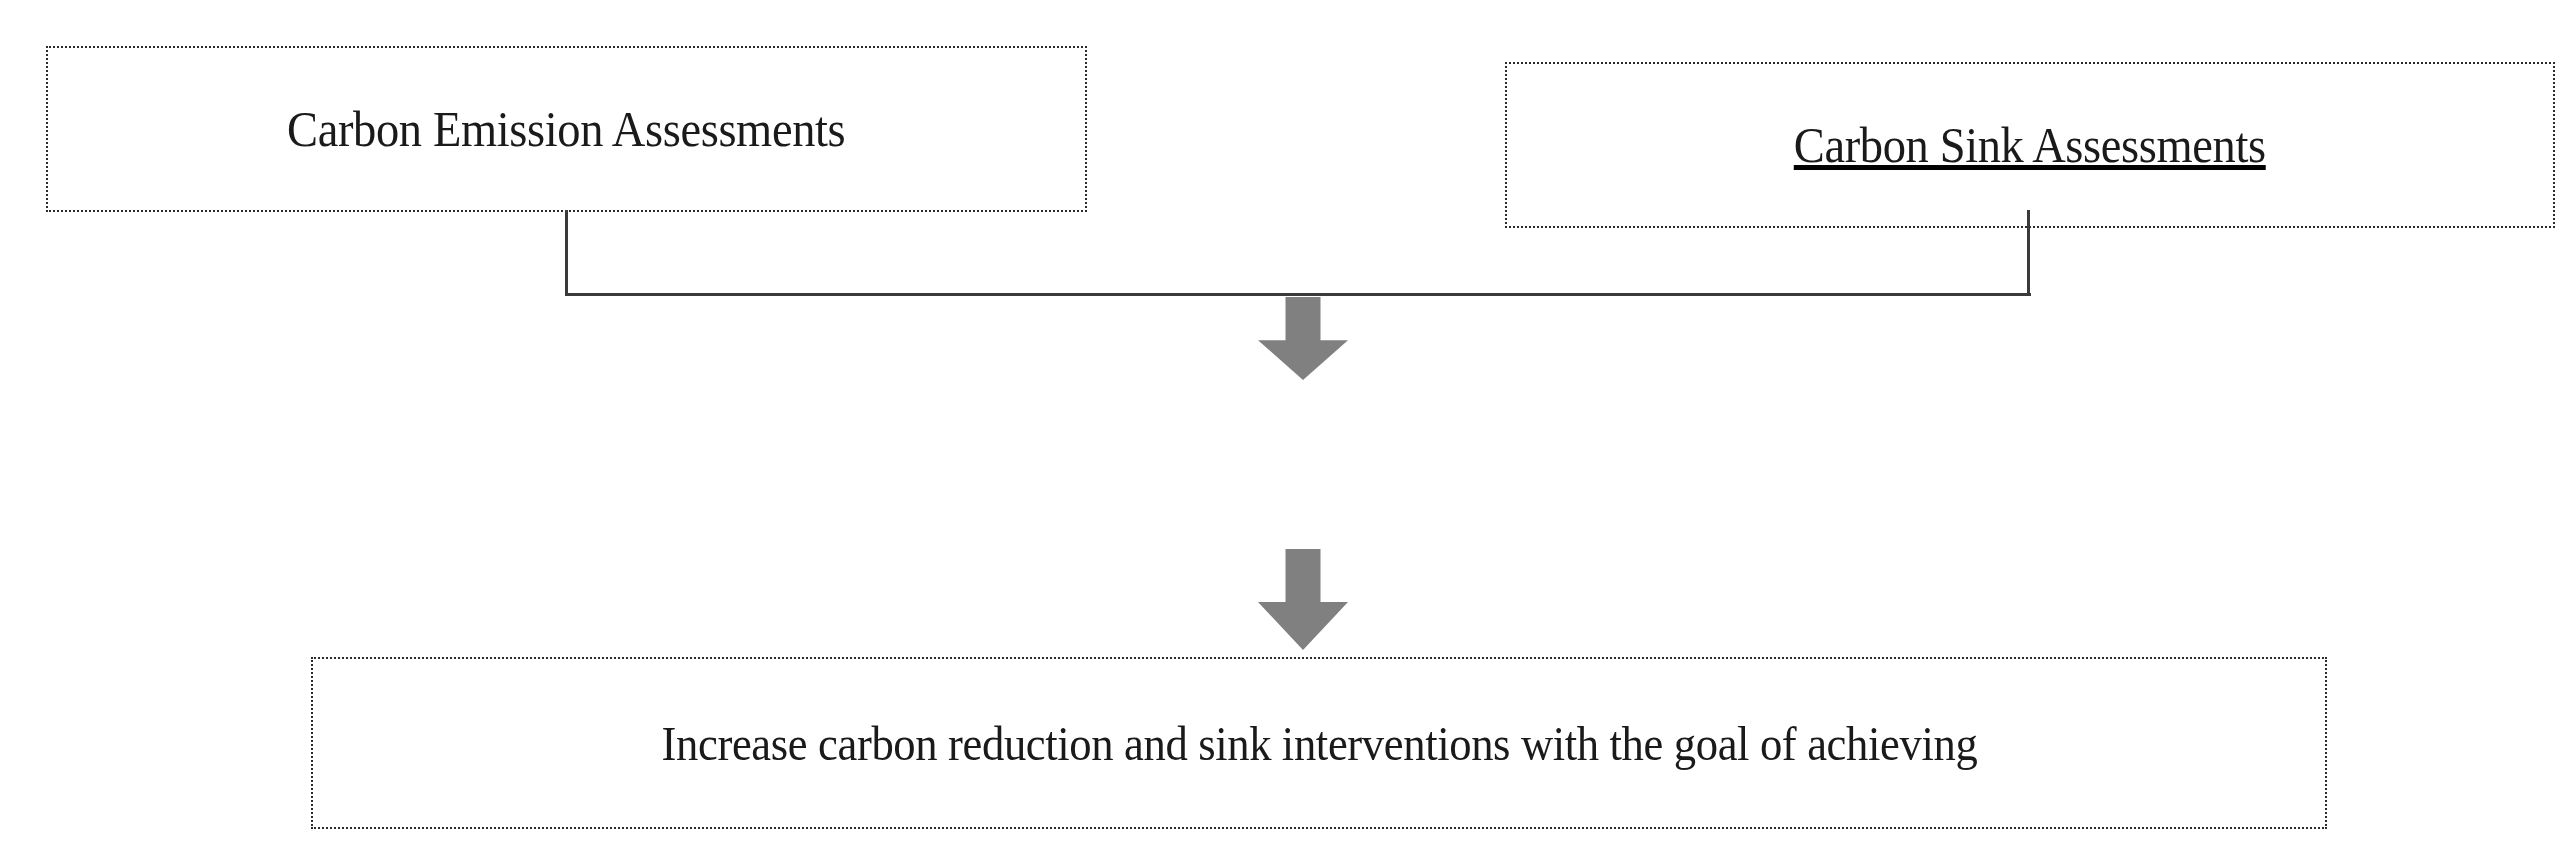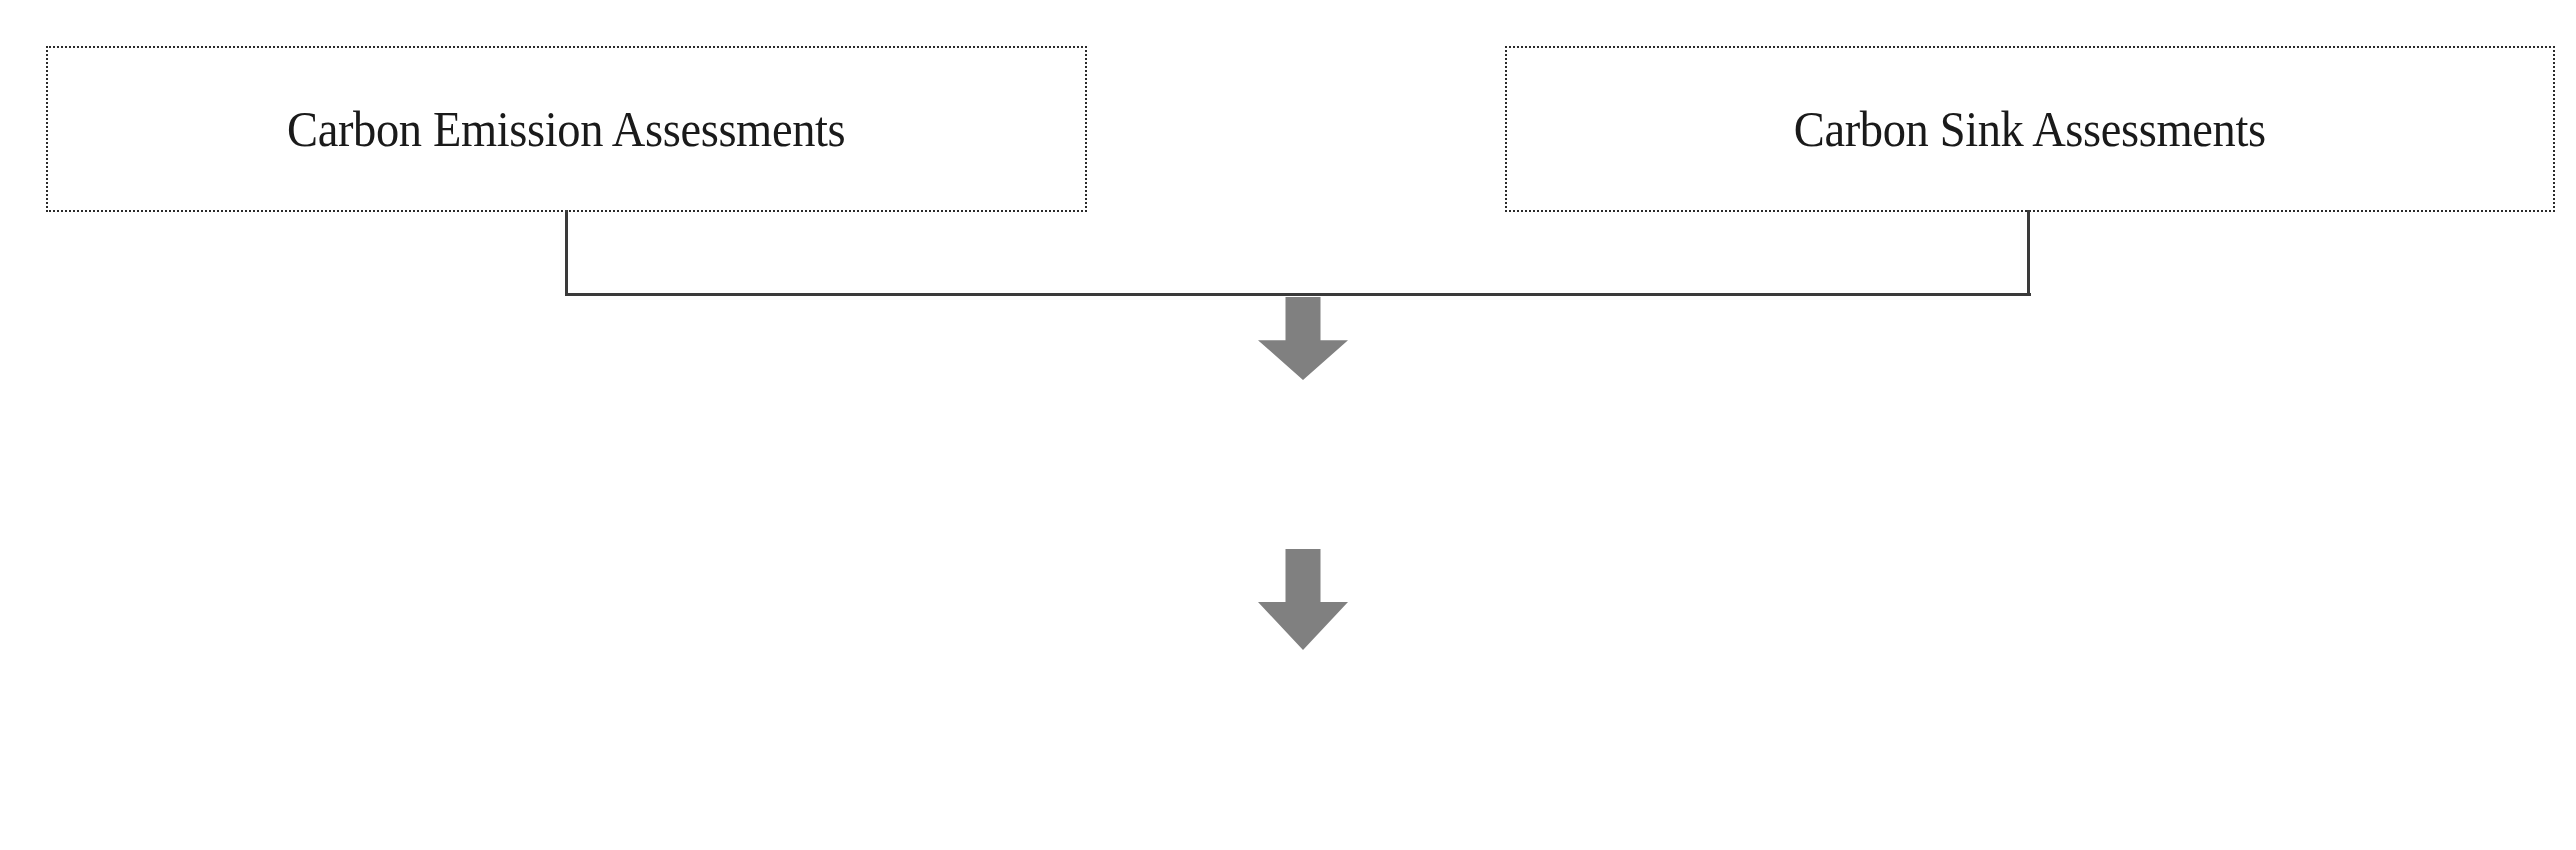"Carbon Sink Assessments" #node-sink { text-decoration: none -> underline; top: 46px -> 62px }
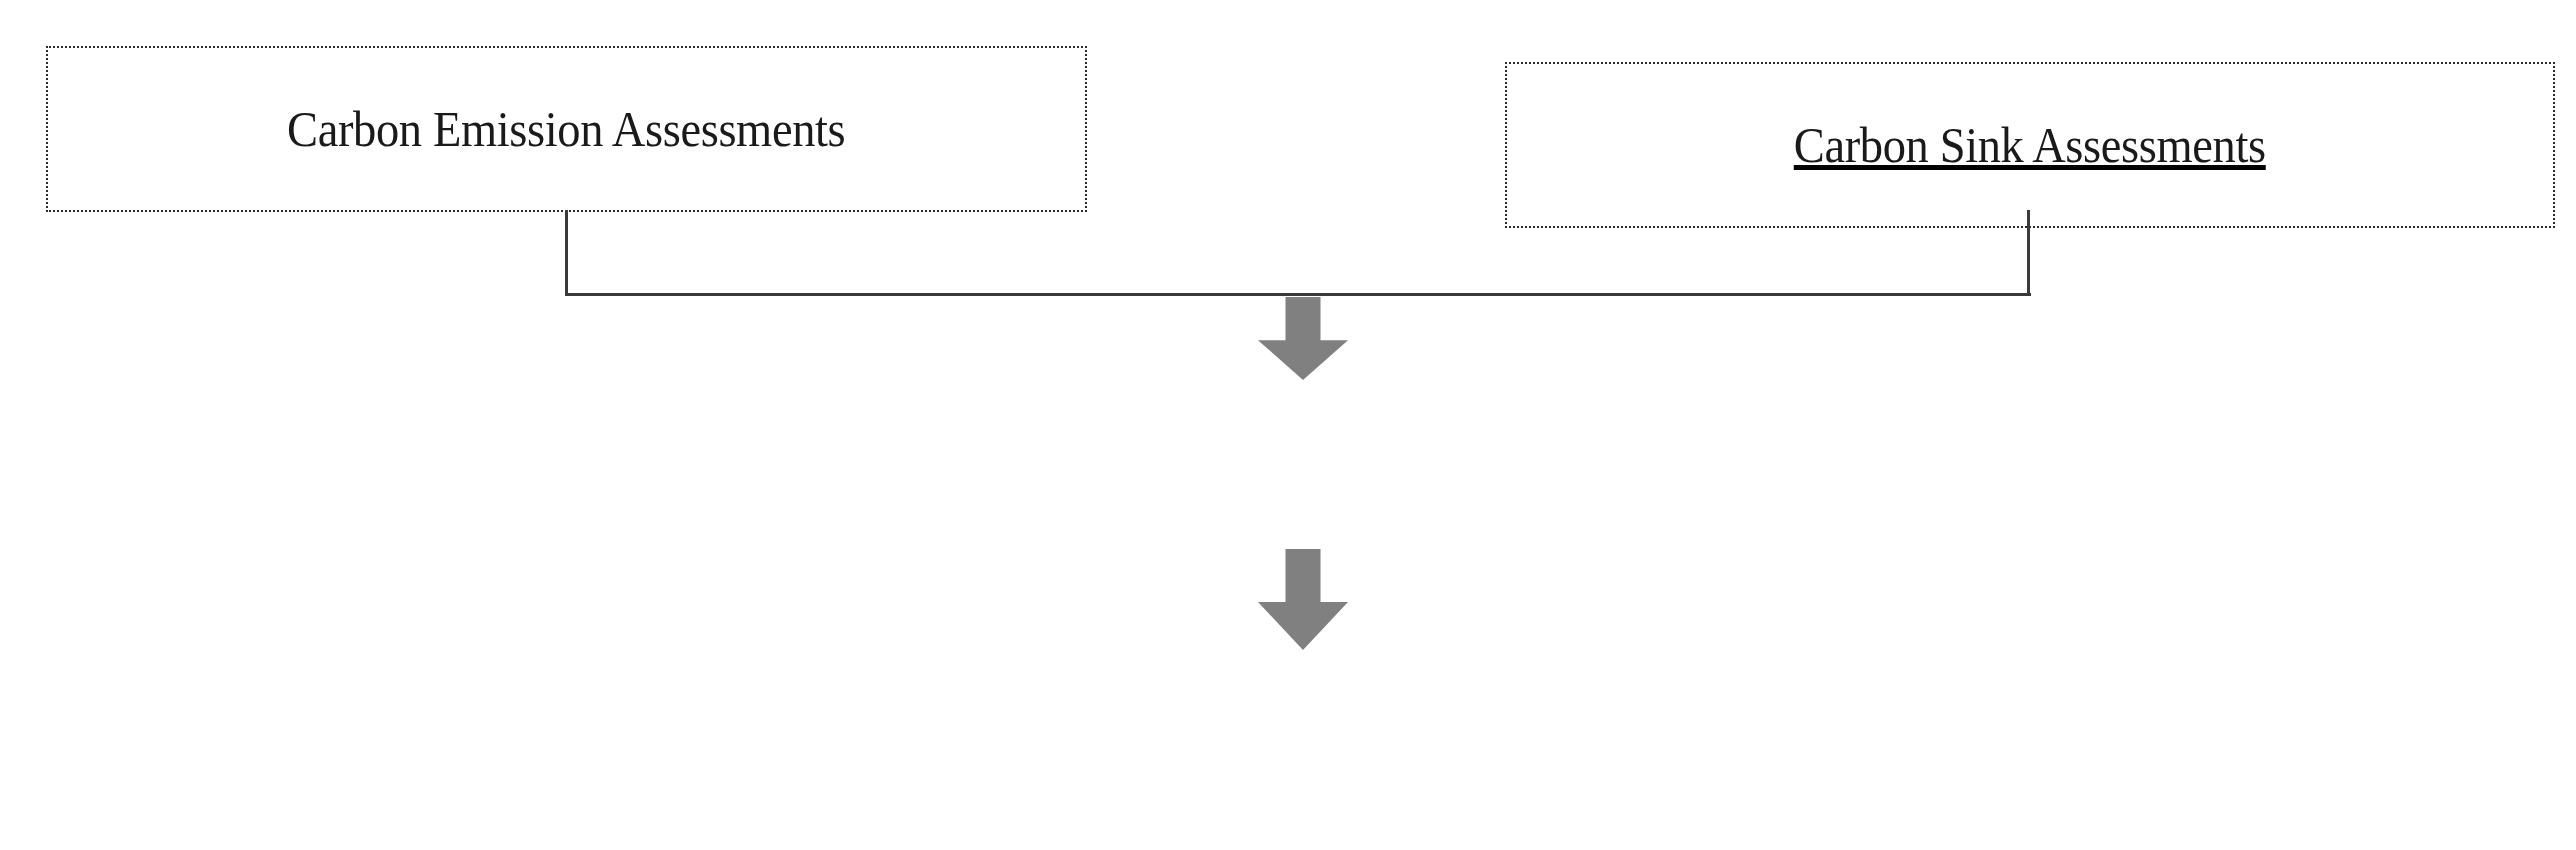"Increase carbon reduction and sink" div.node { html: none -> <div> <span>Increase carbon reduction and sink interventions with the goal of achieving</span> </div> }
